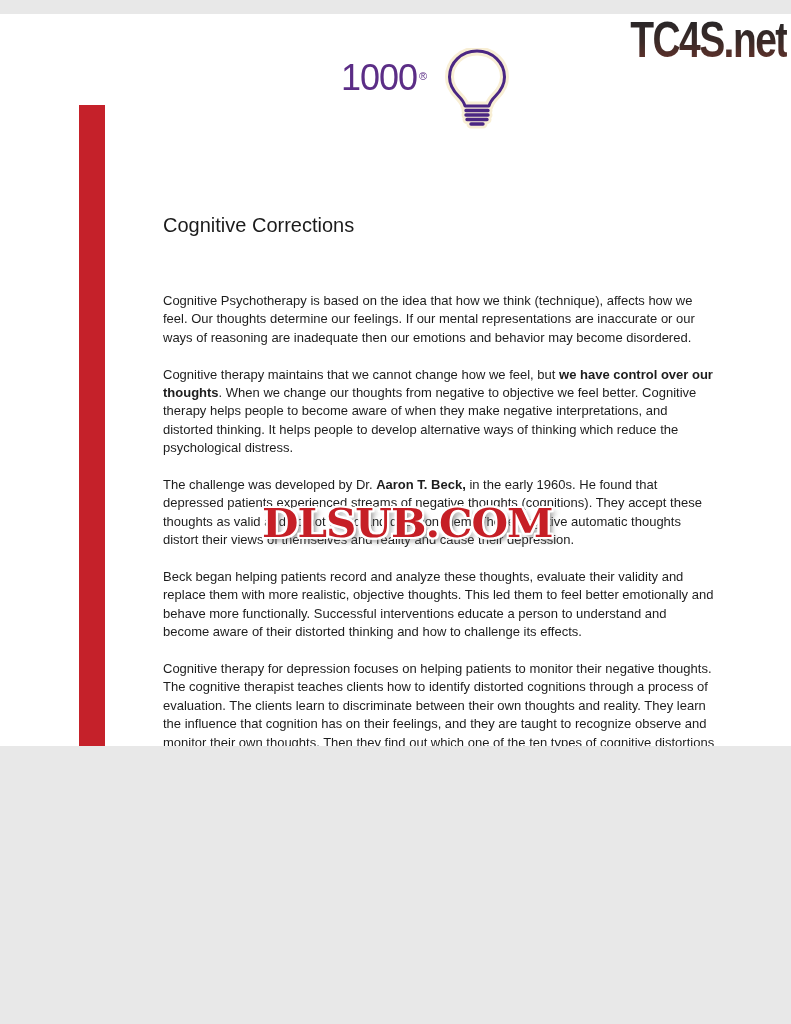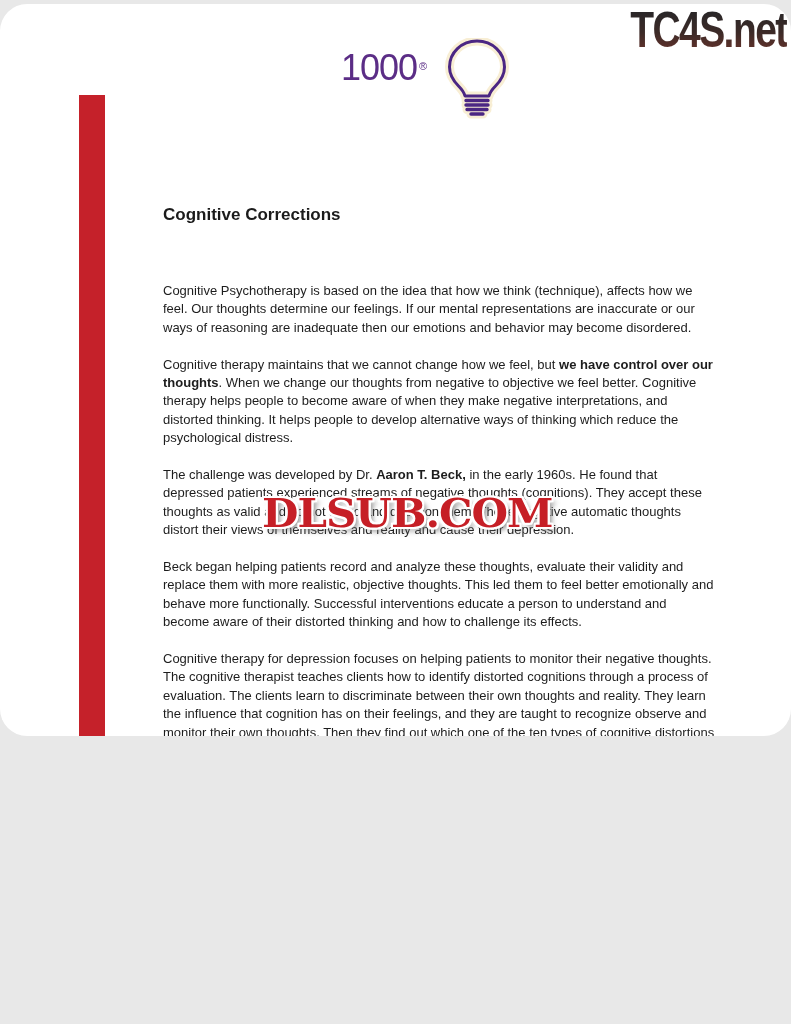"TC4S.net" .page { border-radius: 27px -> none; margin: 4px auto -> 14px auto }
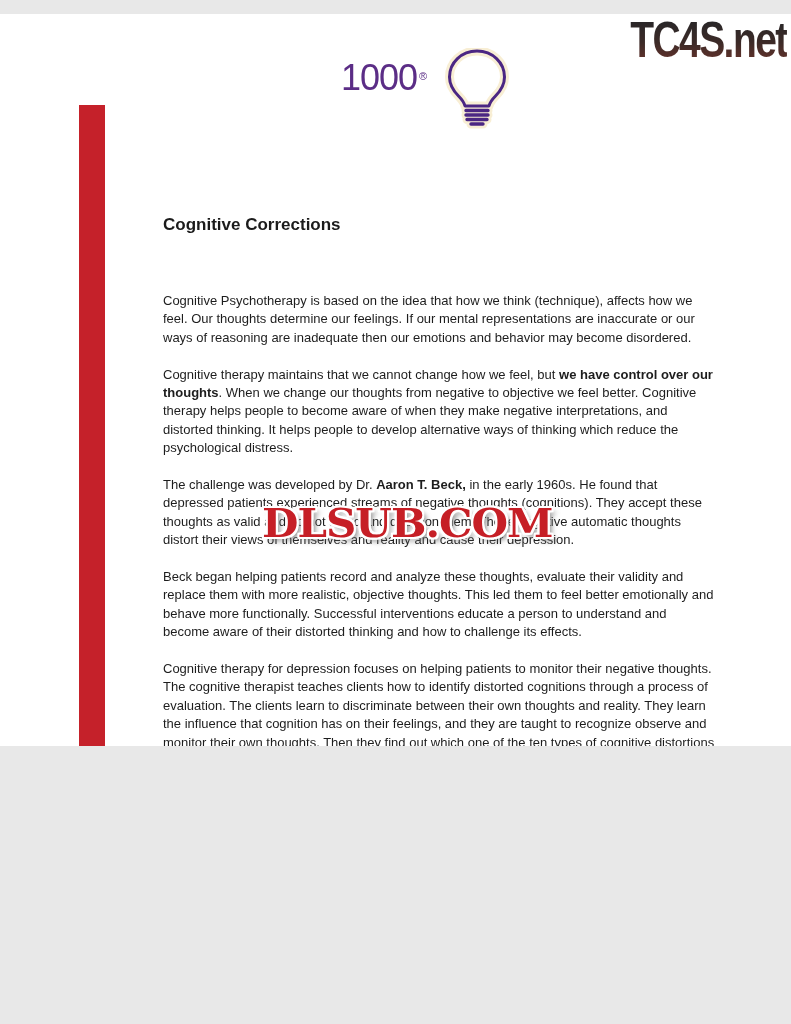"Cognitive Corrections" .page-title { font-size: 17px -> 20px; font-weight: 700 -> 400 }
